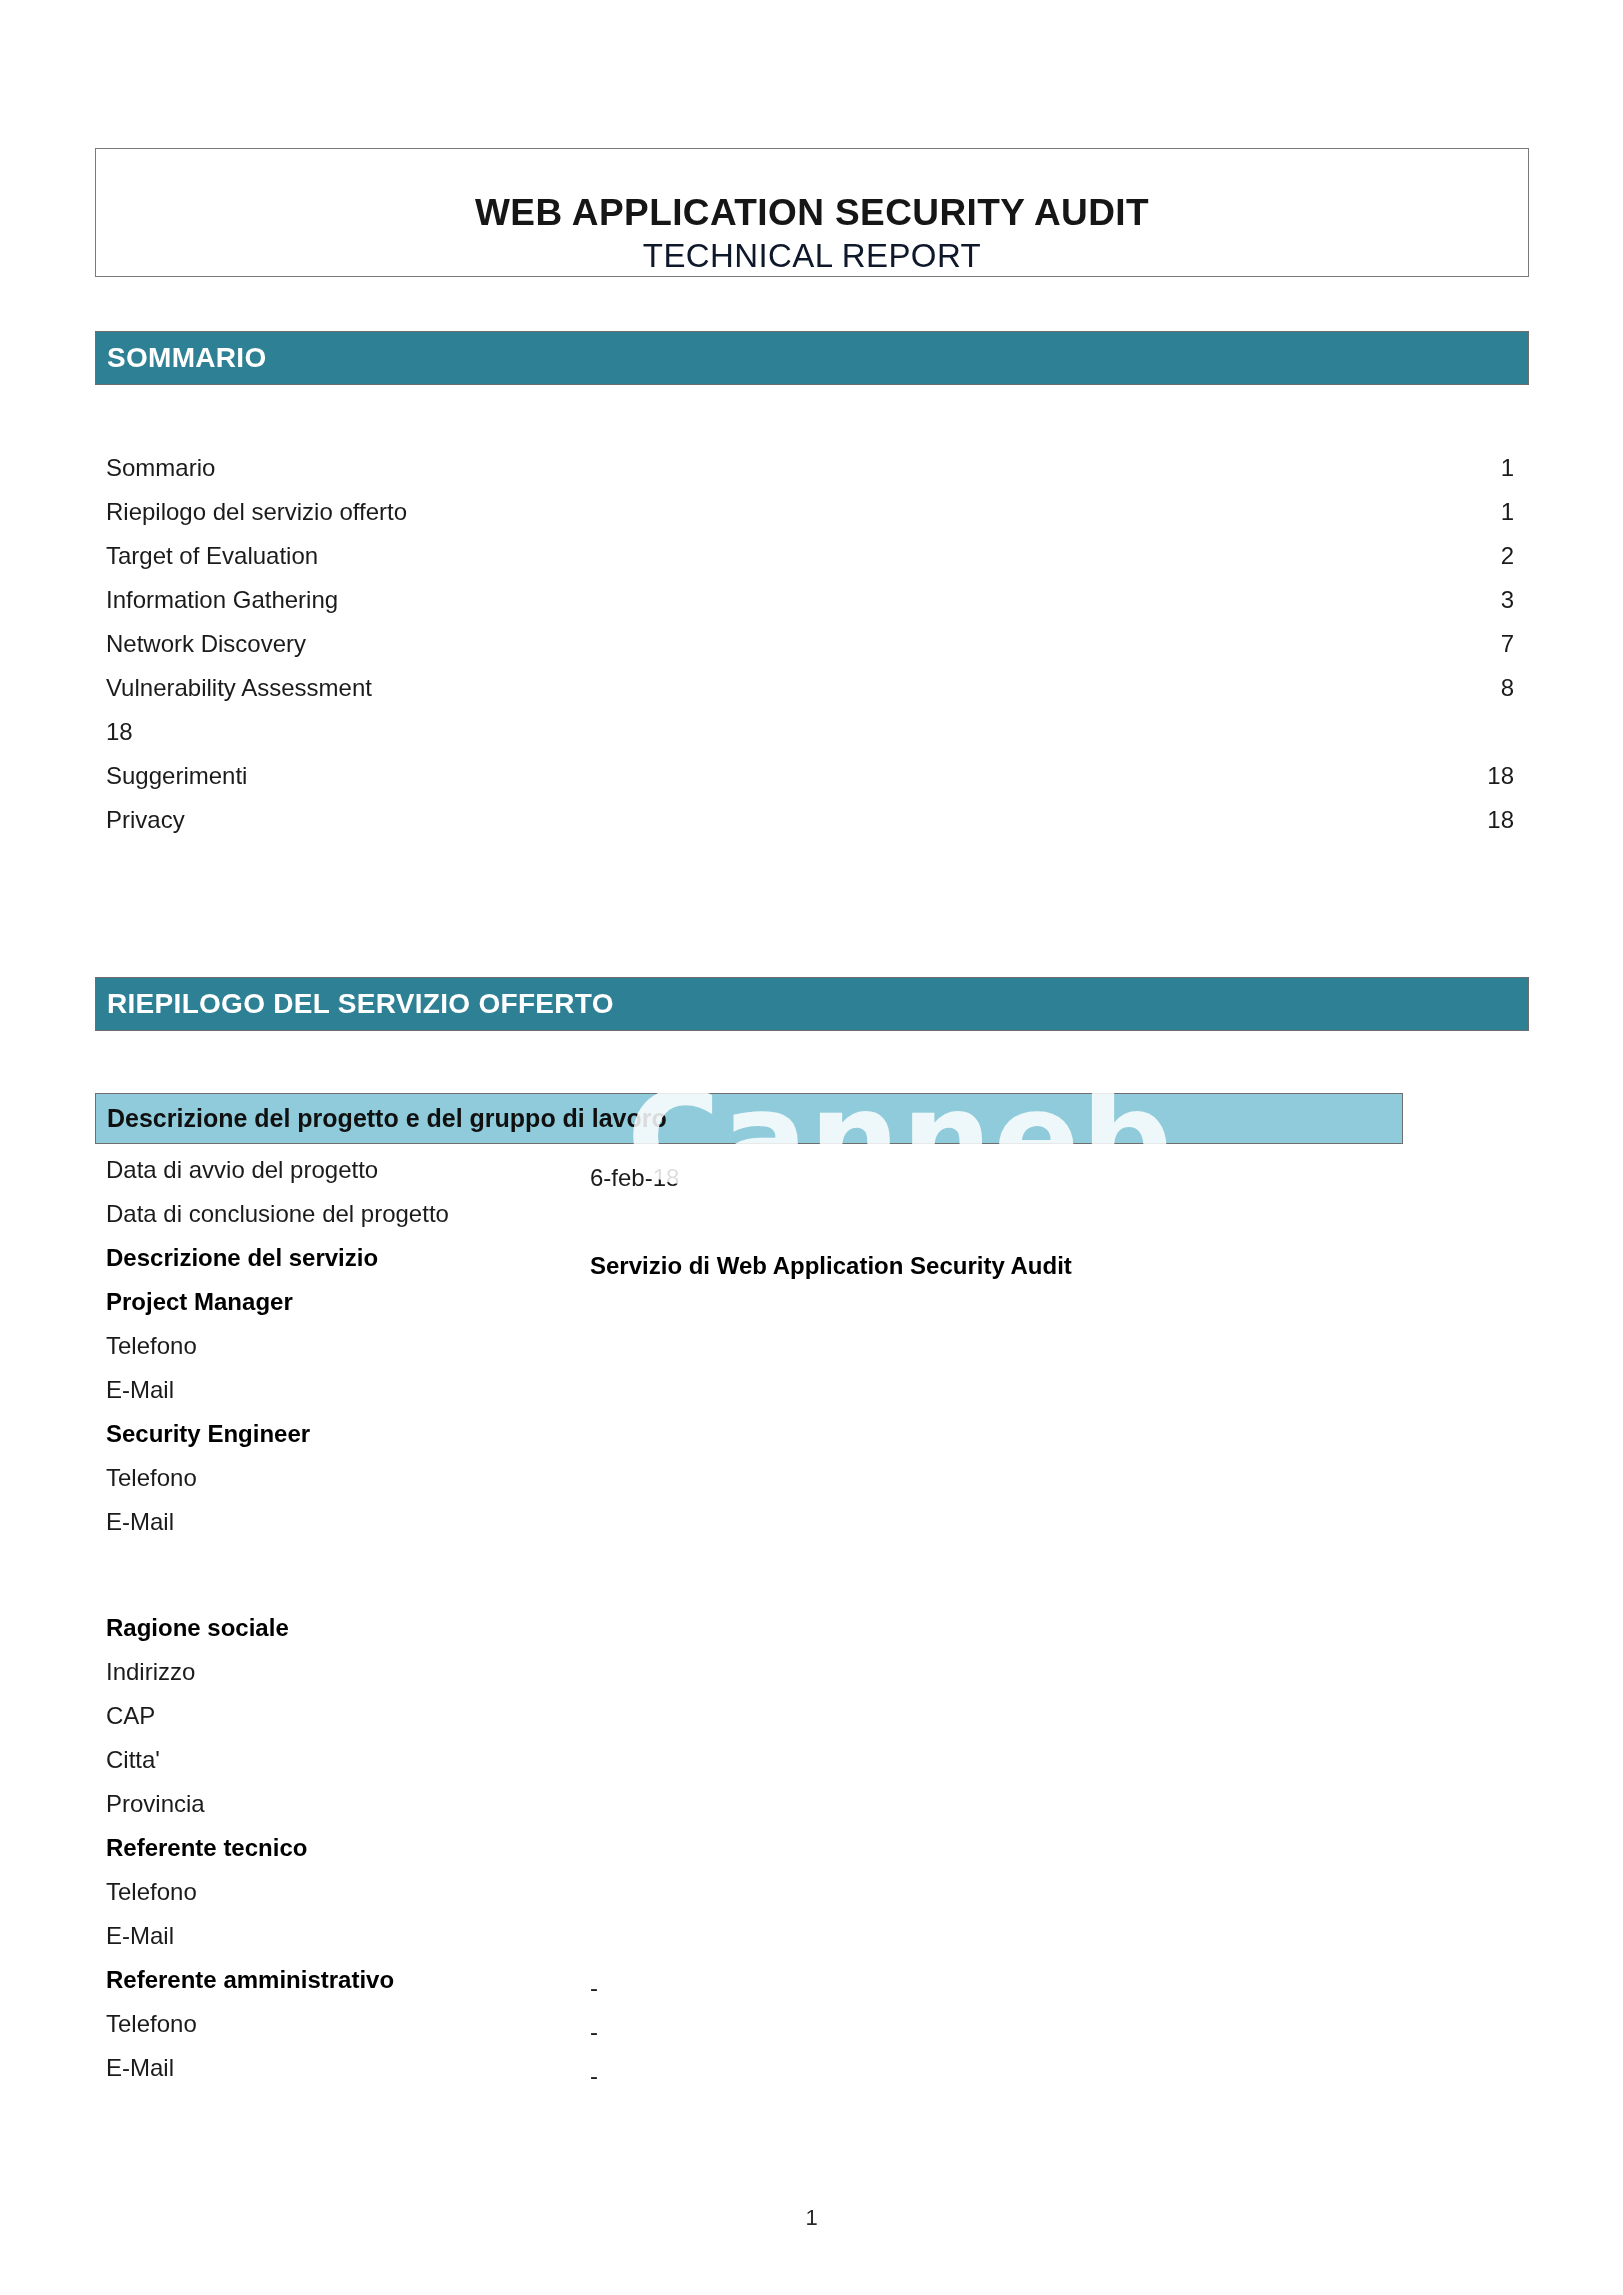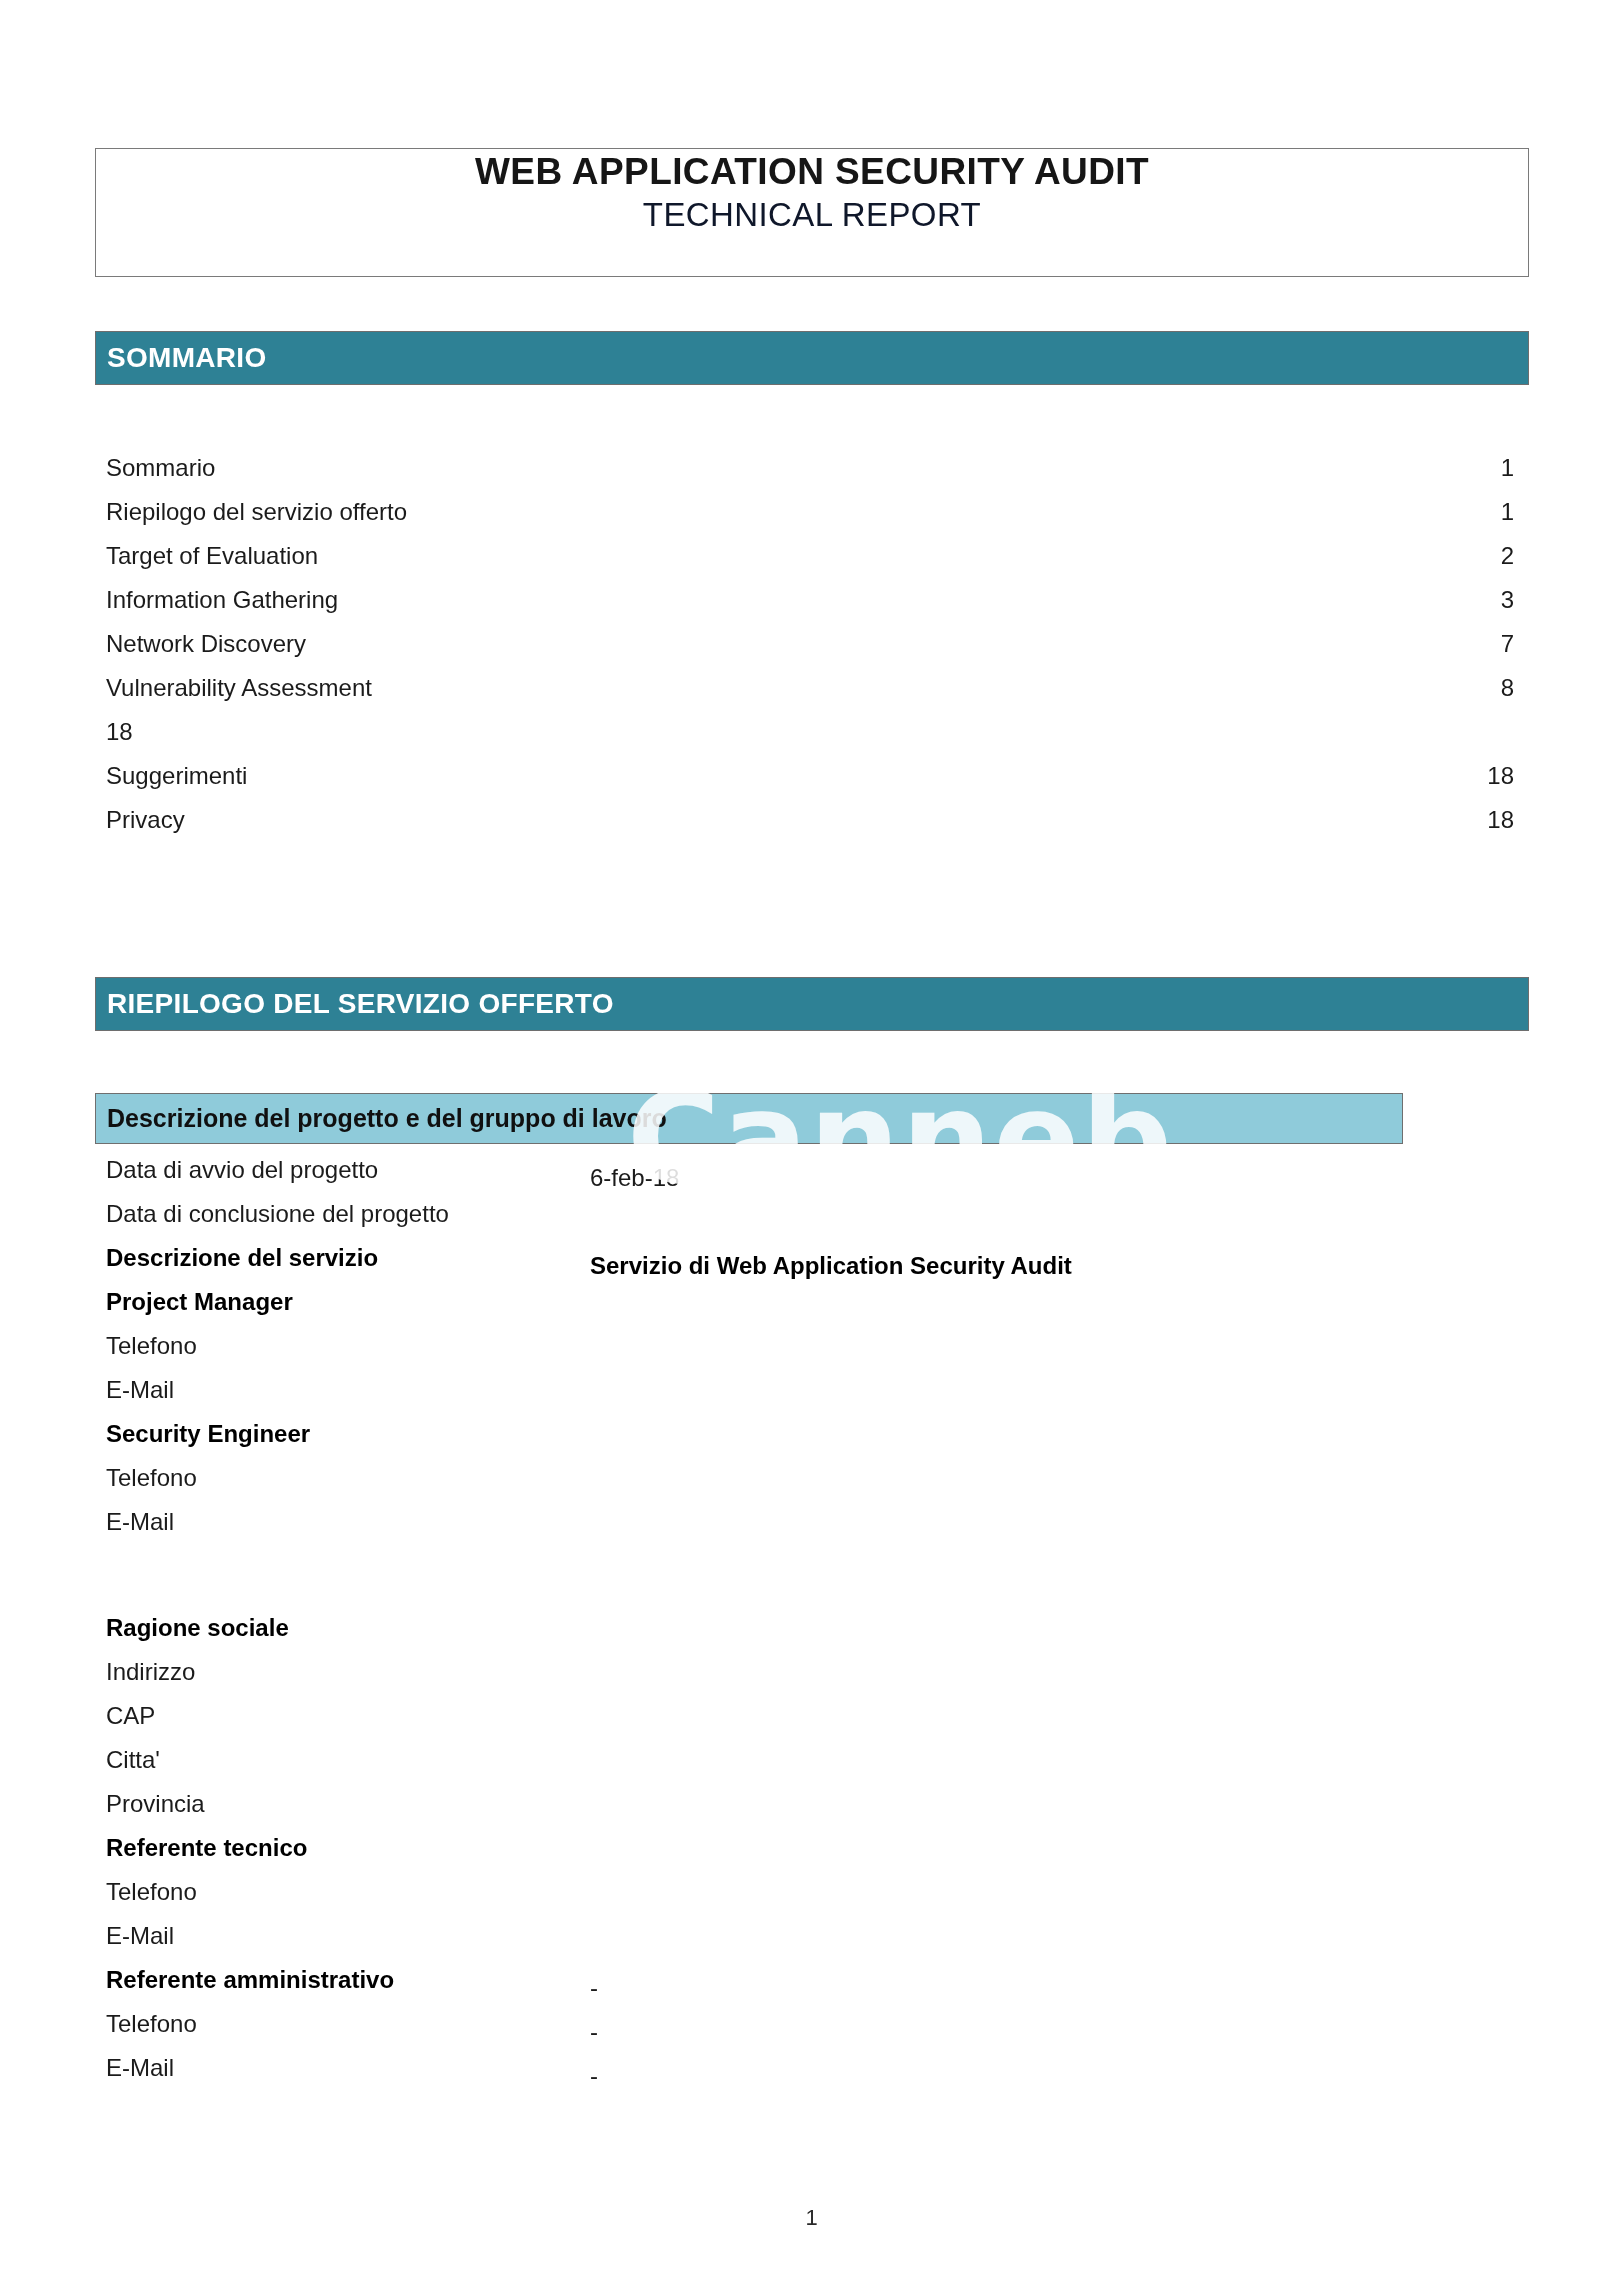"WEB APPLICATION SECURITY AUDIT" .title-box { padding-top: none -> 41px }
